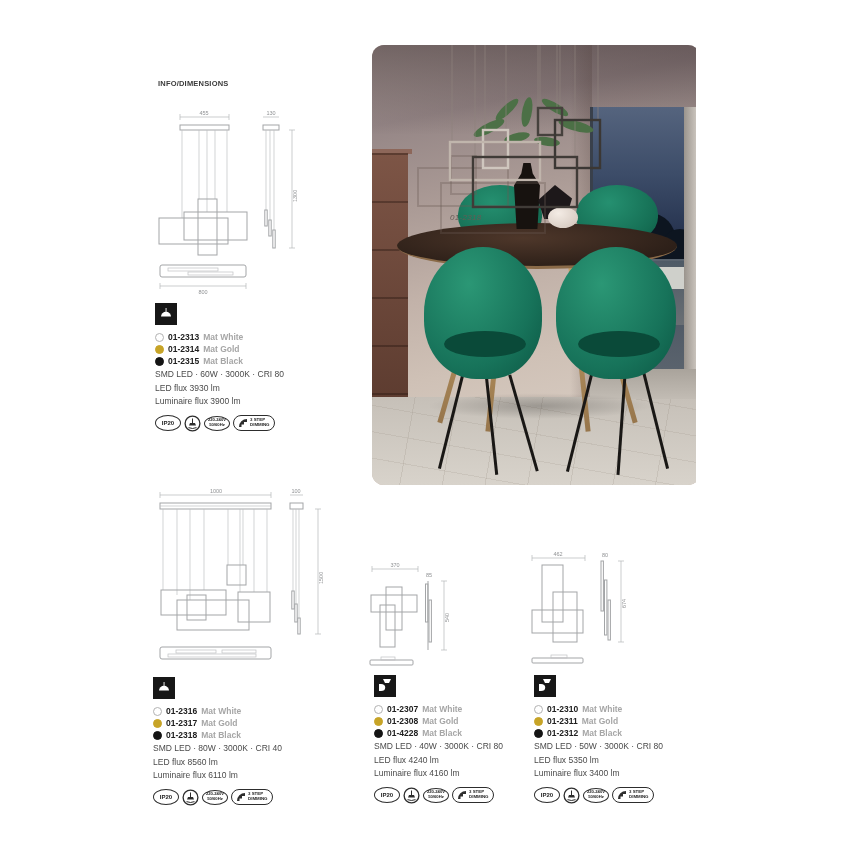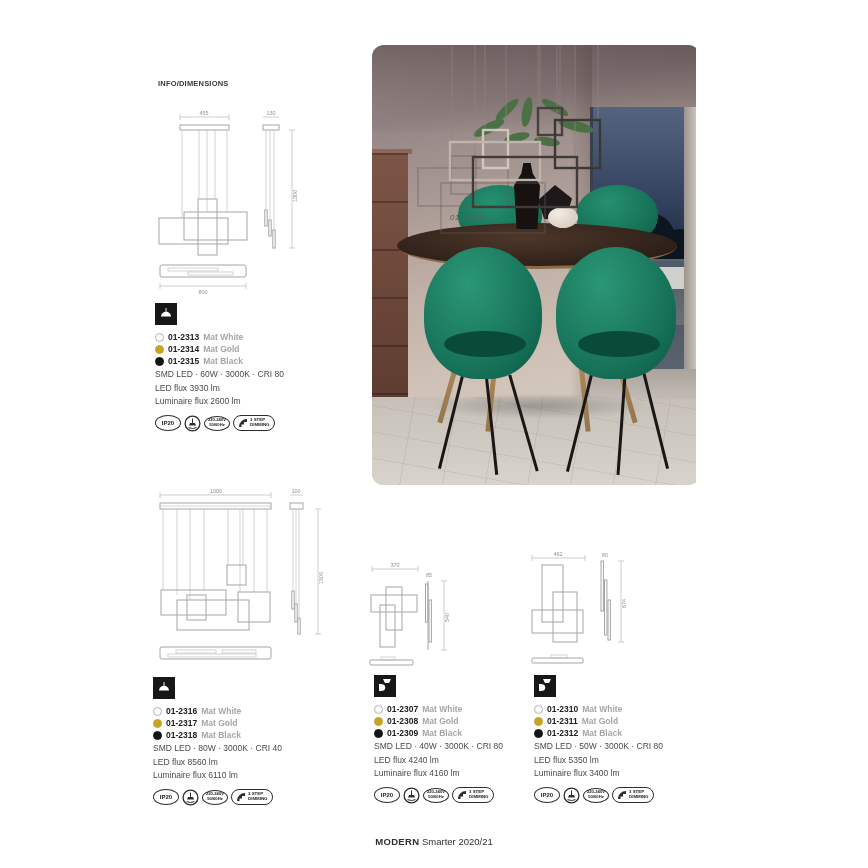"Luminaire flux 2600 lm" div.spec { text: 2600 -> 3900 }
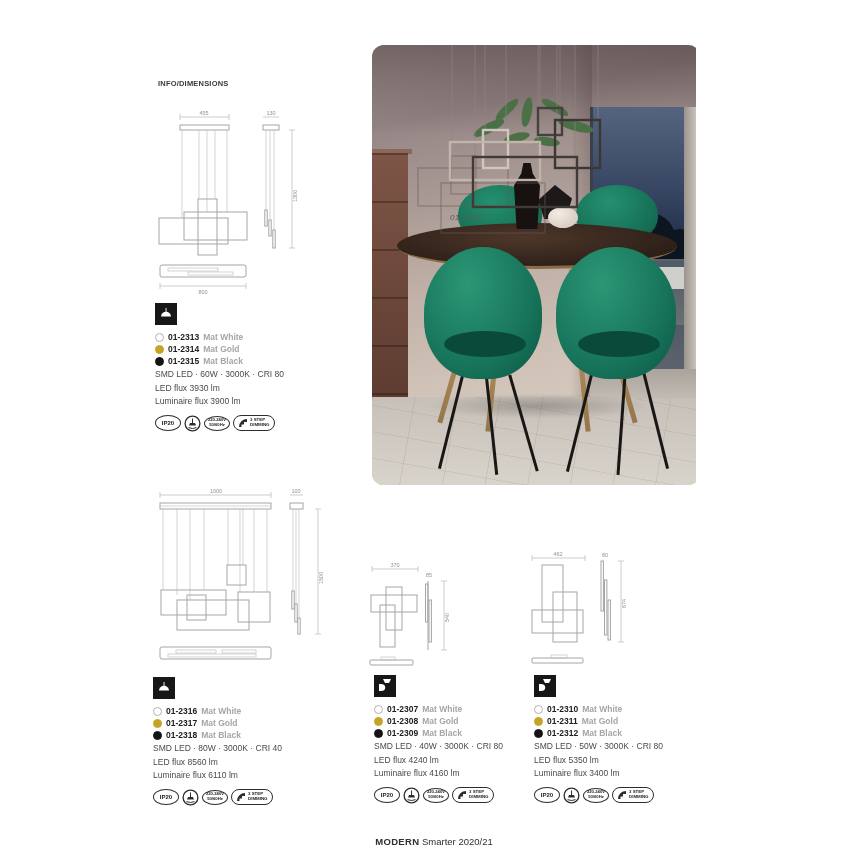"01-2309" span.code { text: 01-2309 -> 01-4228 }
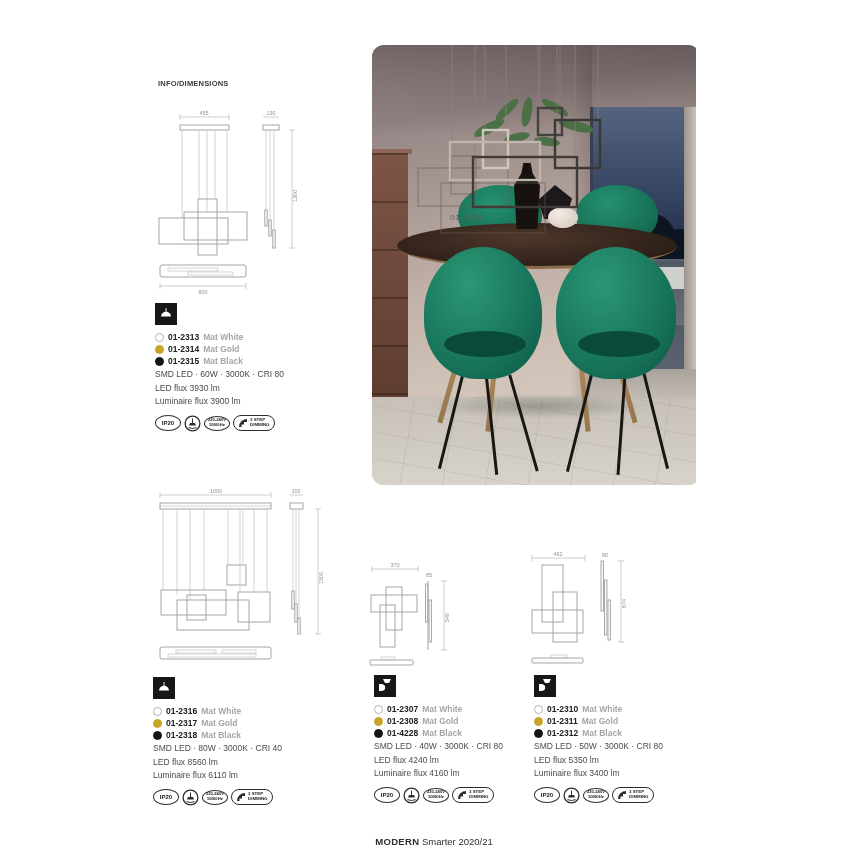"MODERN Smarter 2020/21" div.abs { html: <div> <b>MODERN</b> <span>Smarter 2020/21</span> </div> -> none }
